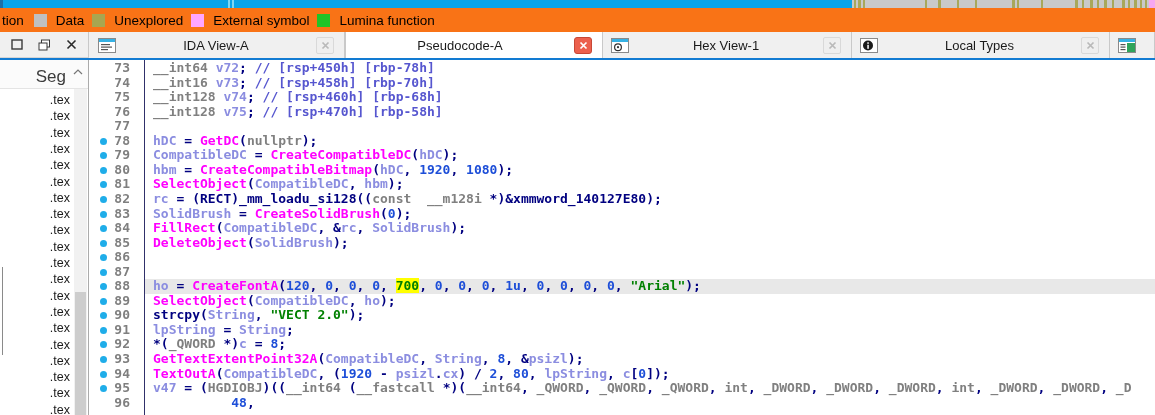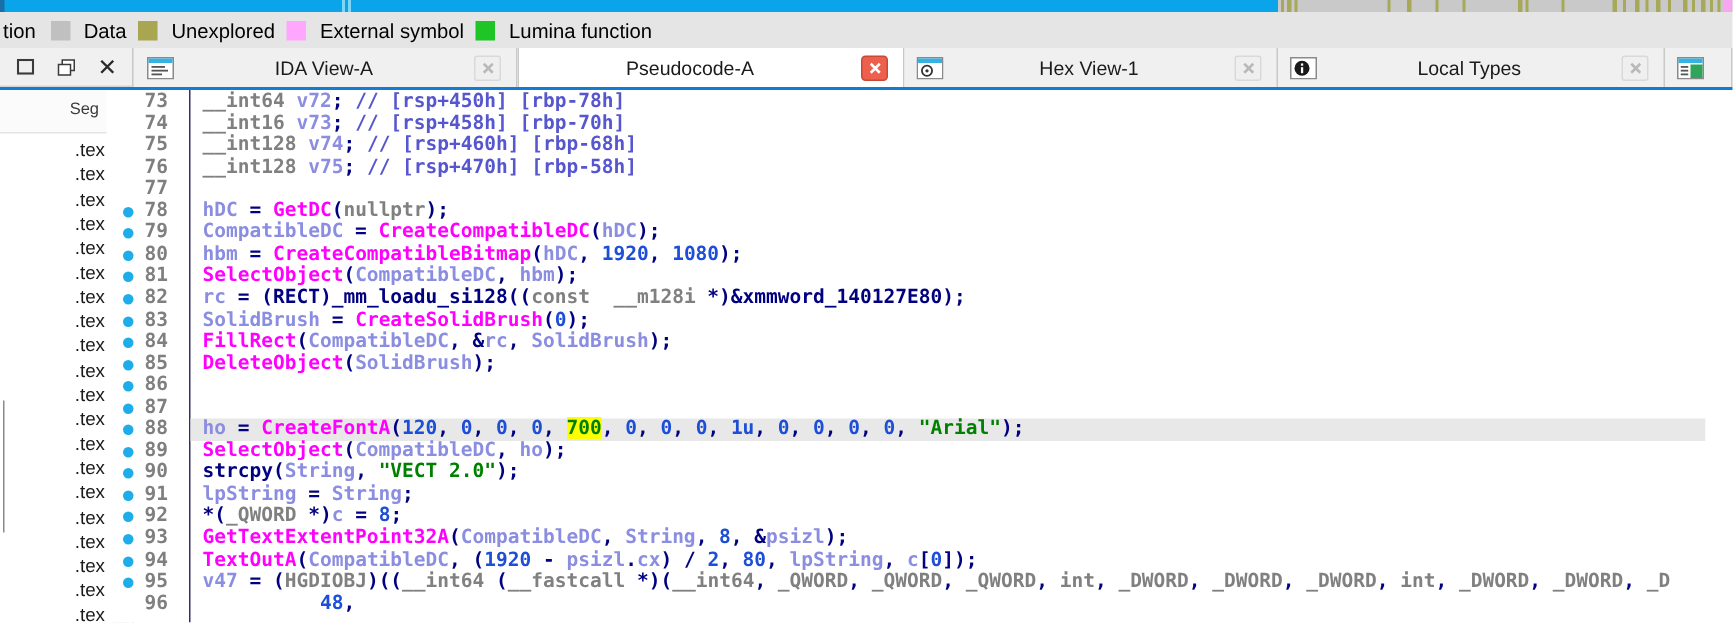"tion" #legend { background: #e5e5e5 -> #f97316 }
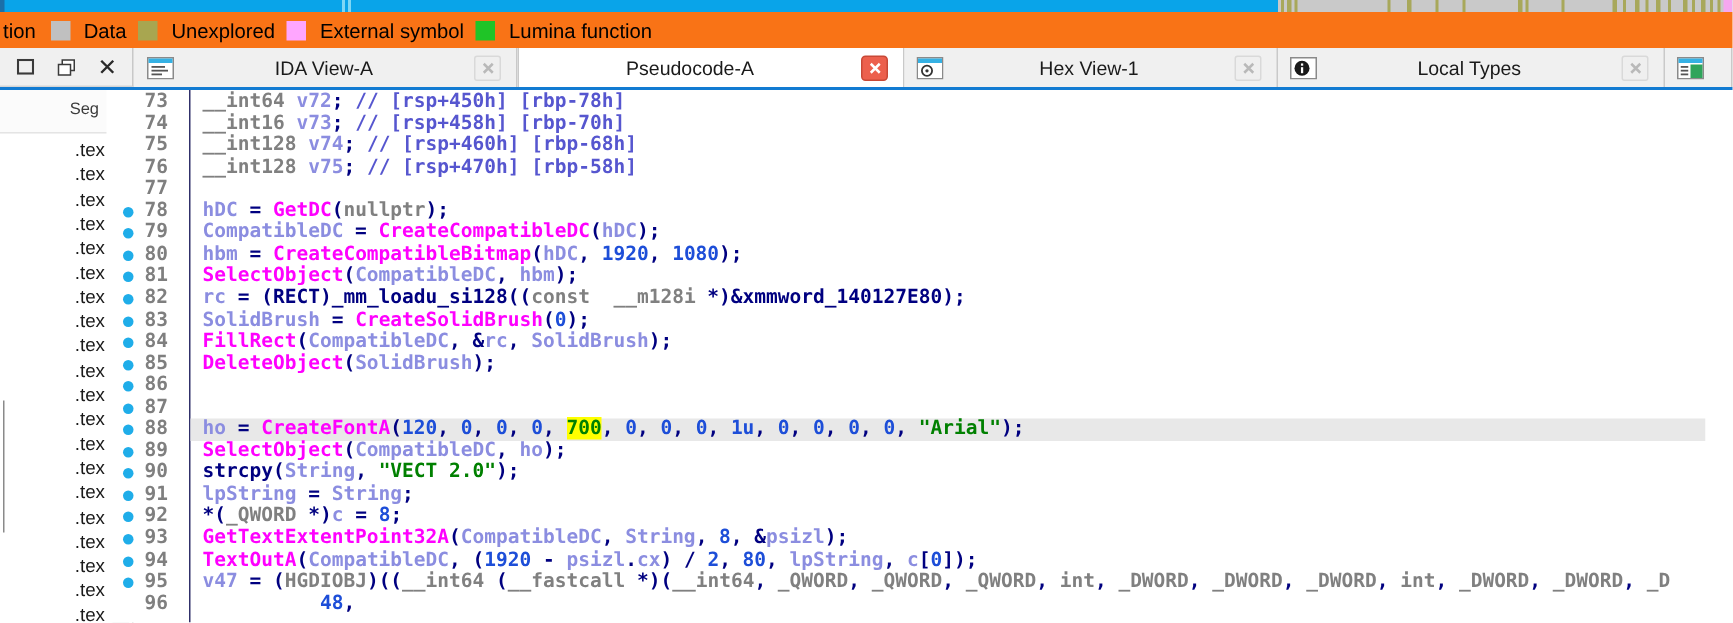"Seg" #seg-header { font-size: 11px -> 17px }
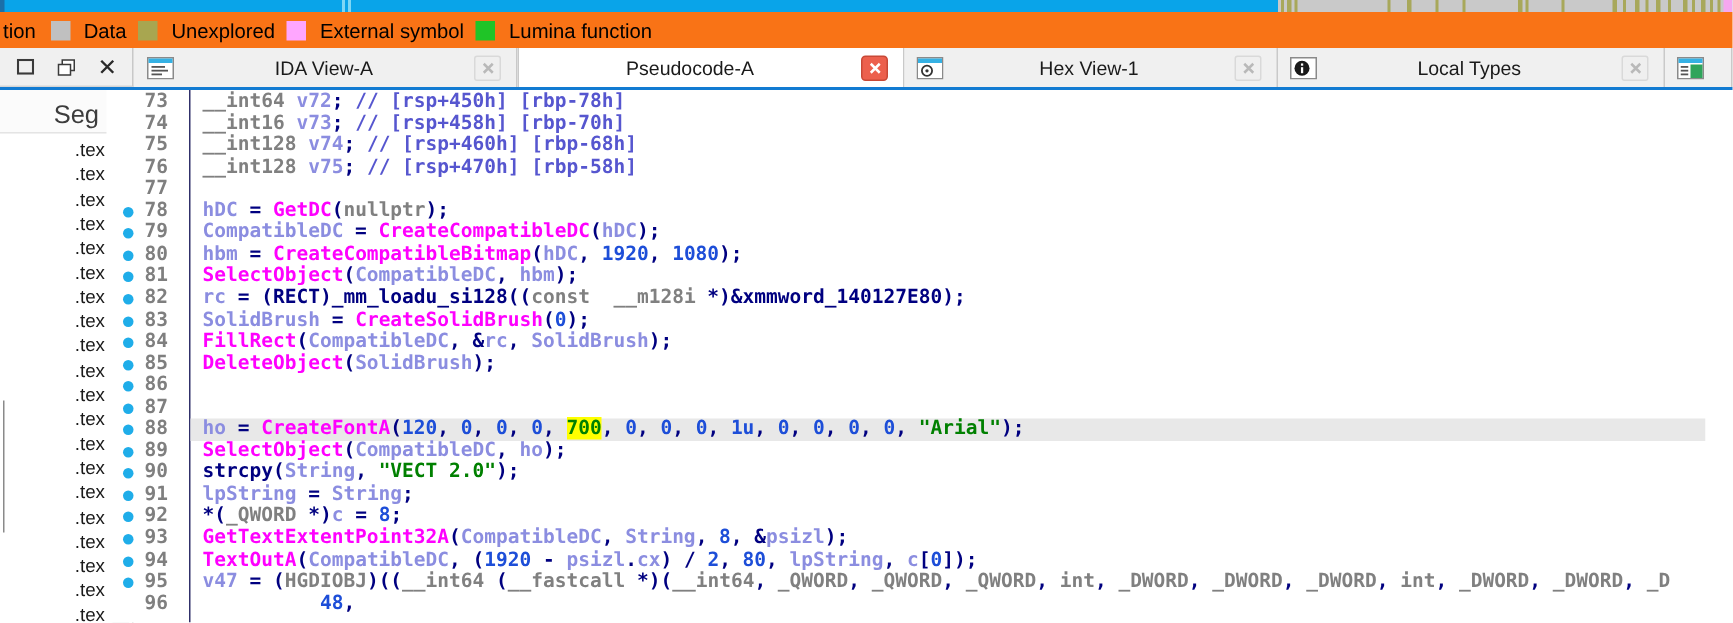"73" #codepanel { left: 71px -> 89px }
